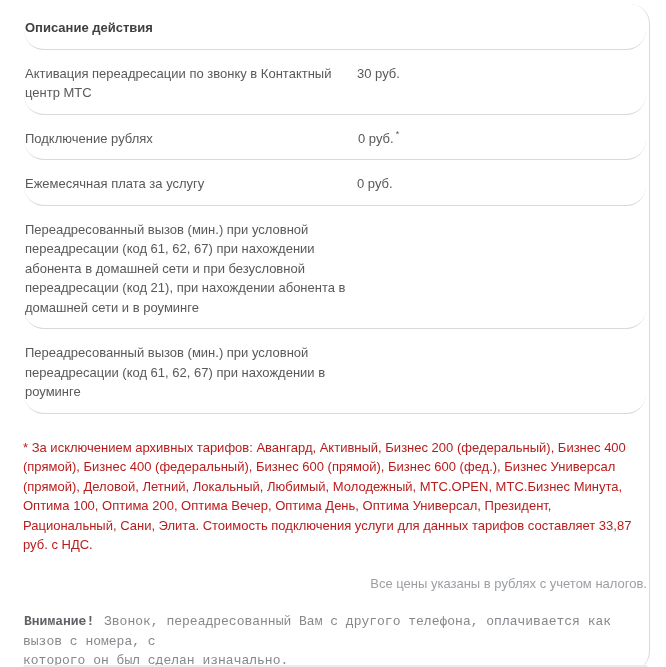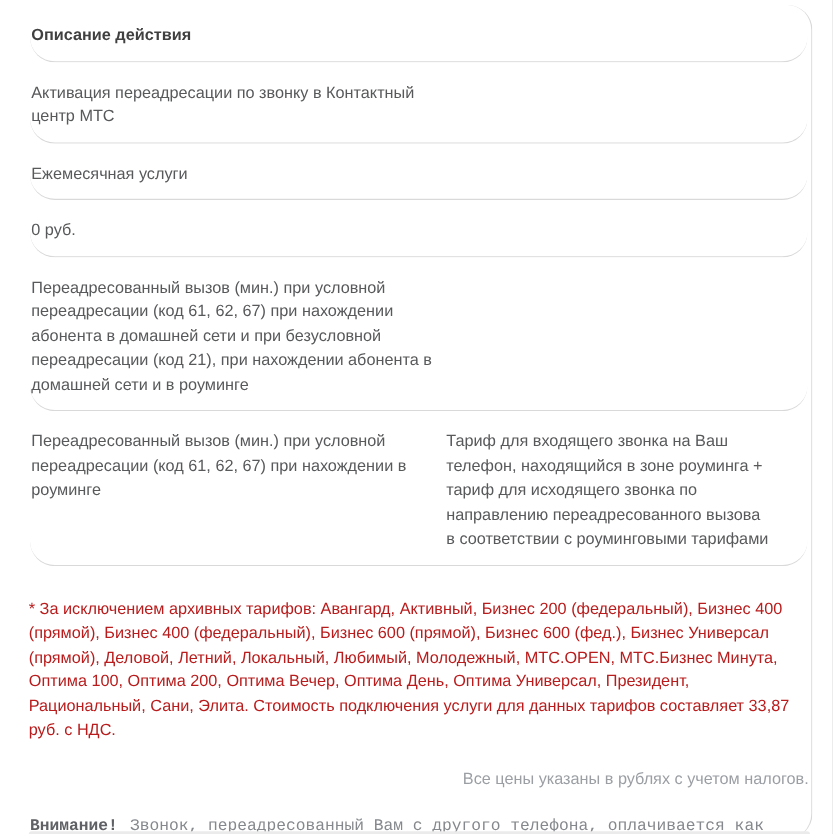"30 руб." div.cell { html: none -> <div>30 руб.</div> }
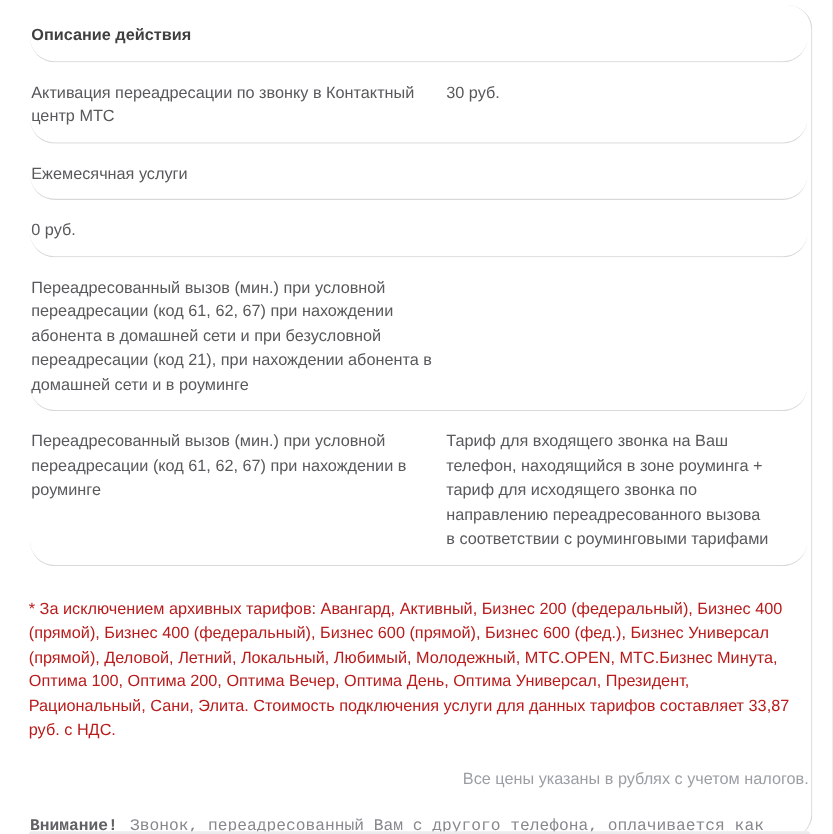"Ежемесячная услуги" div.cell { text: Ежемесячная услуги -> Подключение рублях }
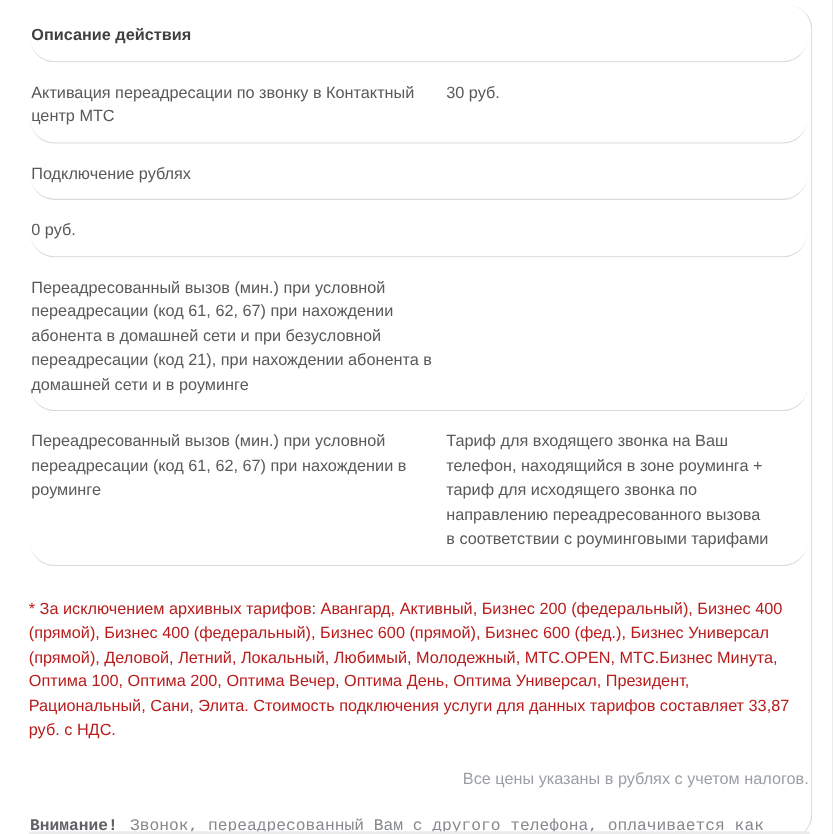"0 руб. *" div.cell { html: none -> <div><span>0 руб.</span><span>*</span></div> }
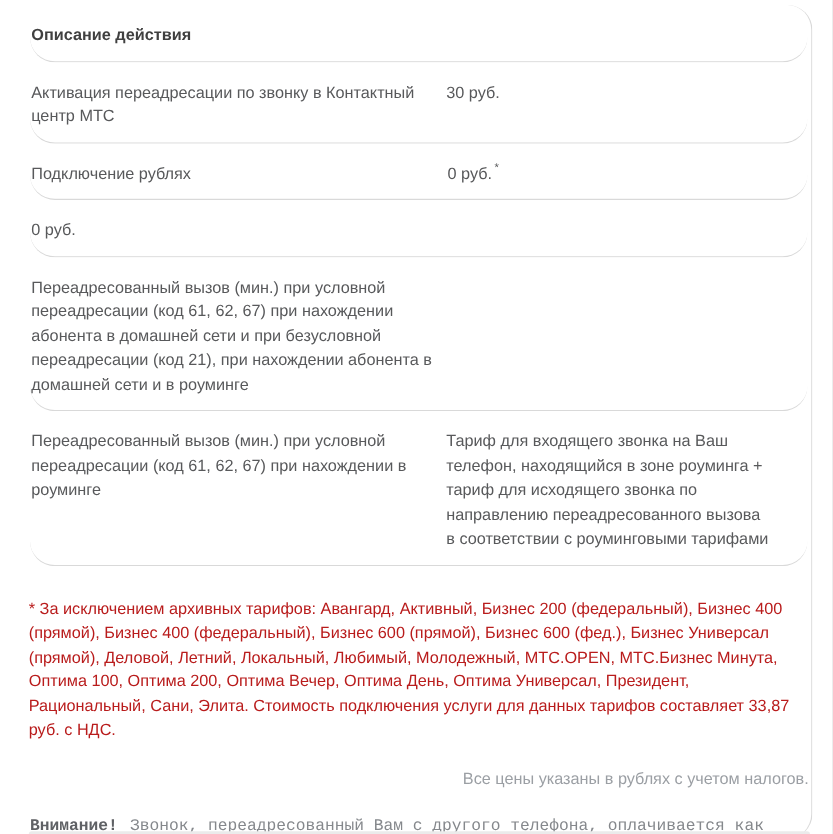"Ежемесячная плата за услугу" div.cell { html: none -> <div>Ежемесячная плата за услугу</div> }
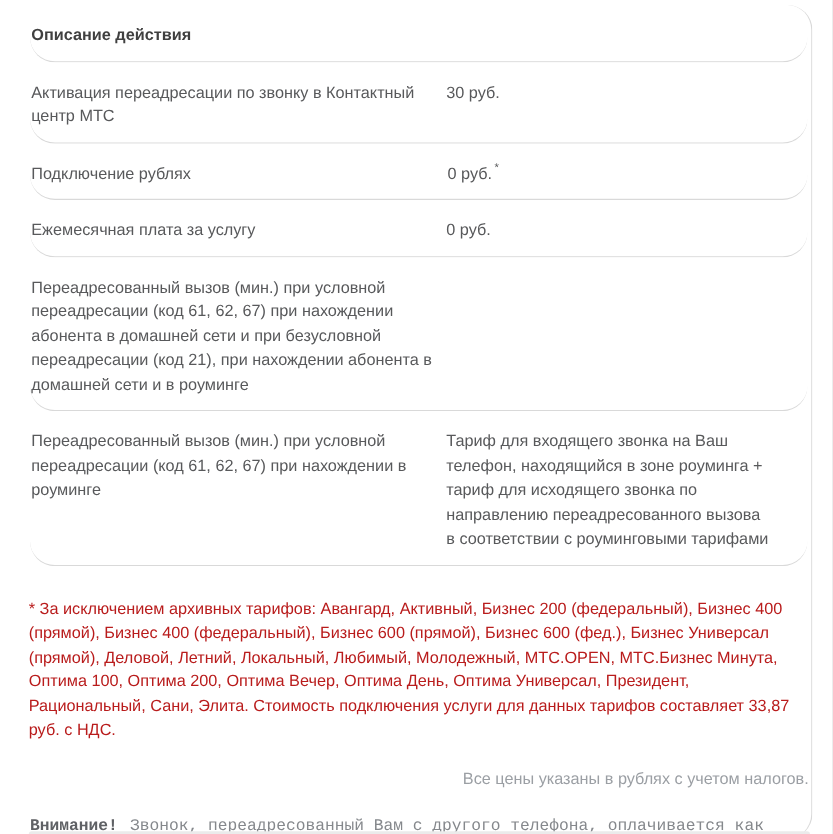"Тариф для входящего звонка на" div.cell { html: <div>Тариф для входящего звонка на Ваш телефон, находящийся в зоне роуминга + тариф для исходящего звонка по направлению переадресованного вызова в соответствии с роуминговыми тарифами</div> -> none }
